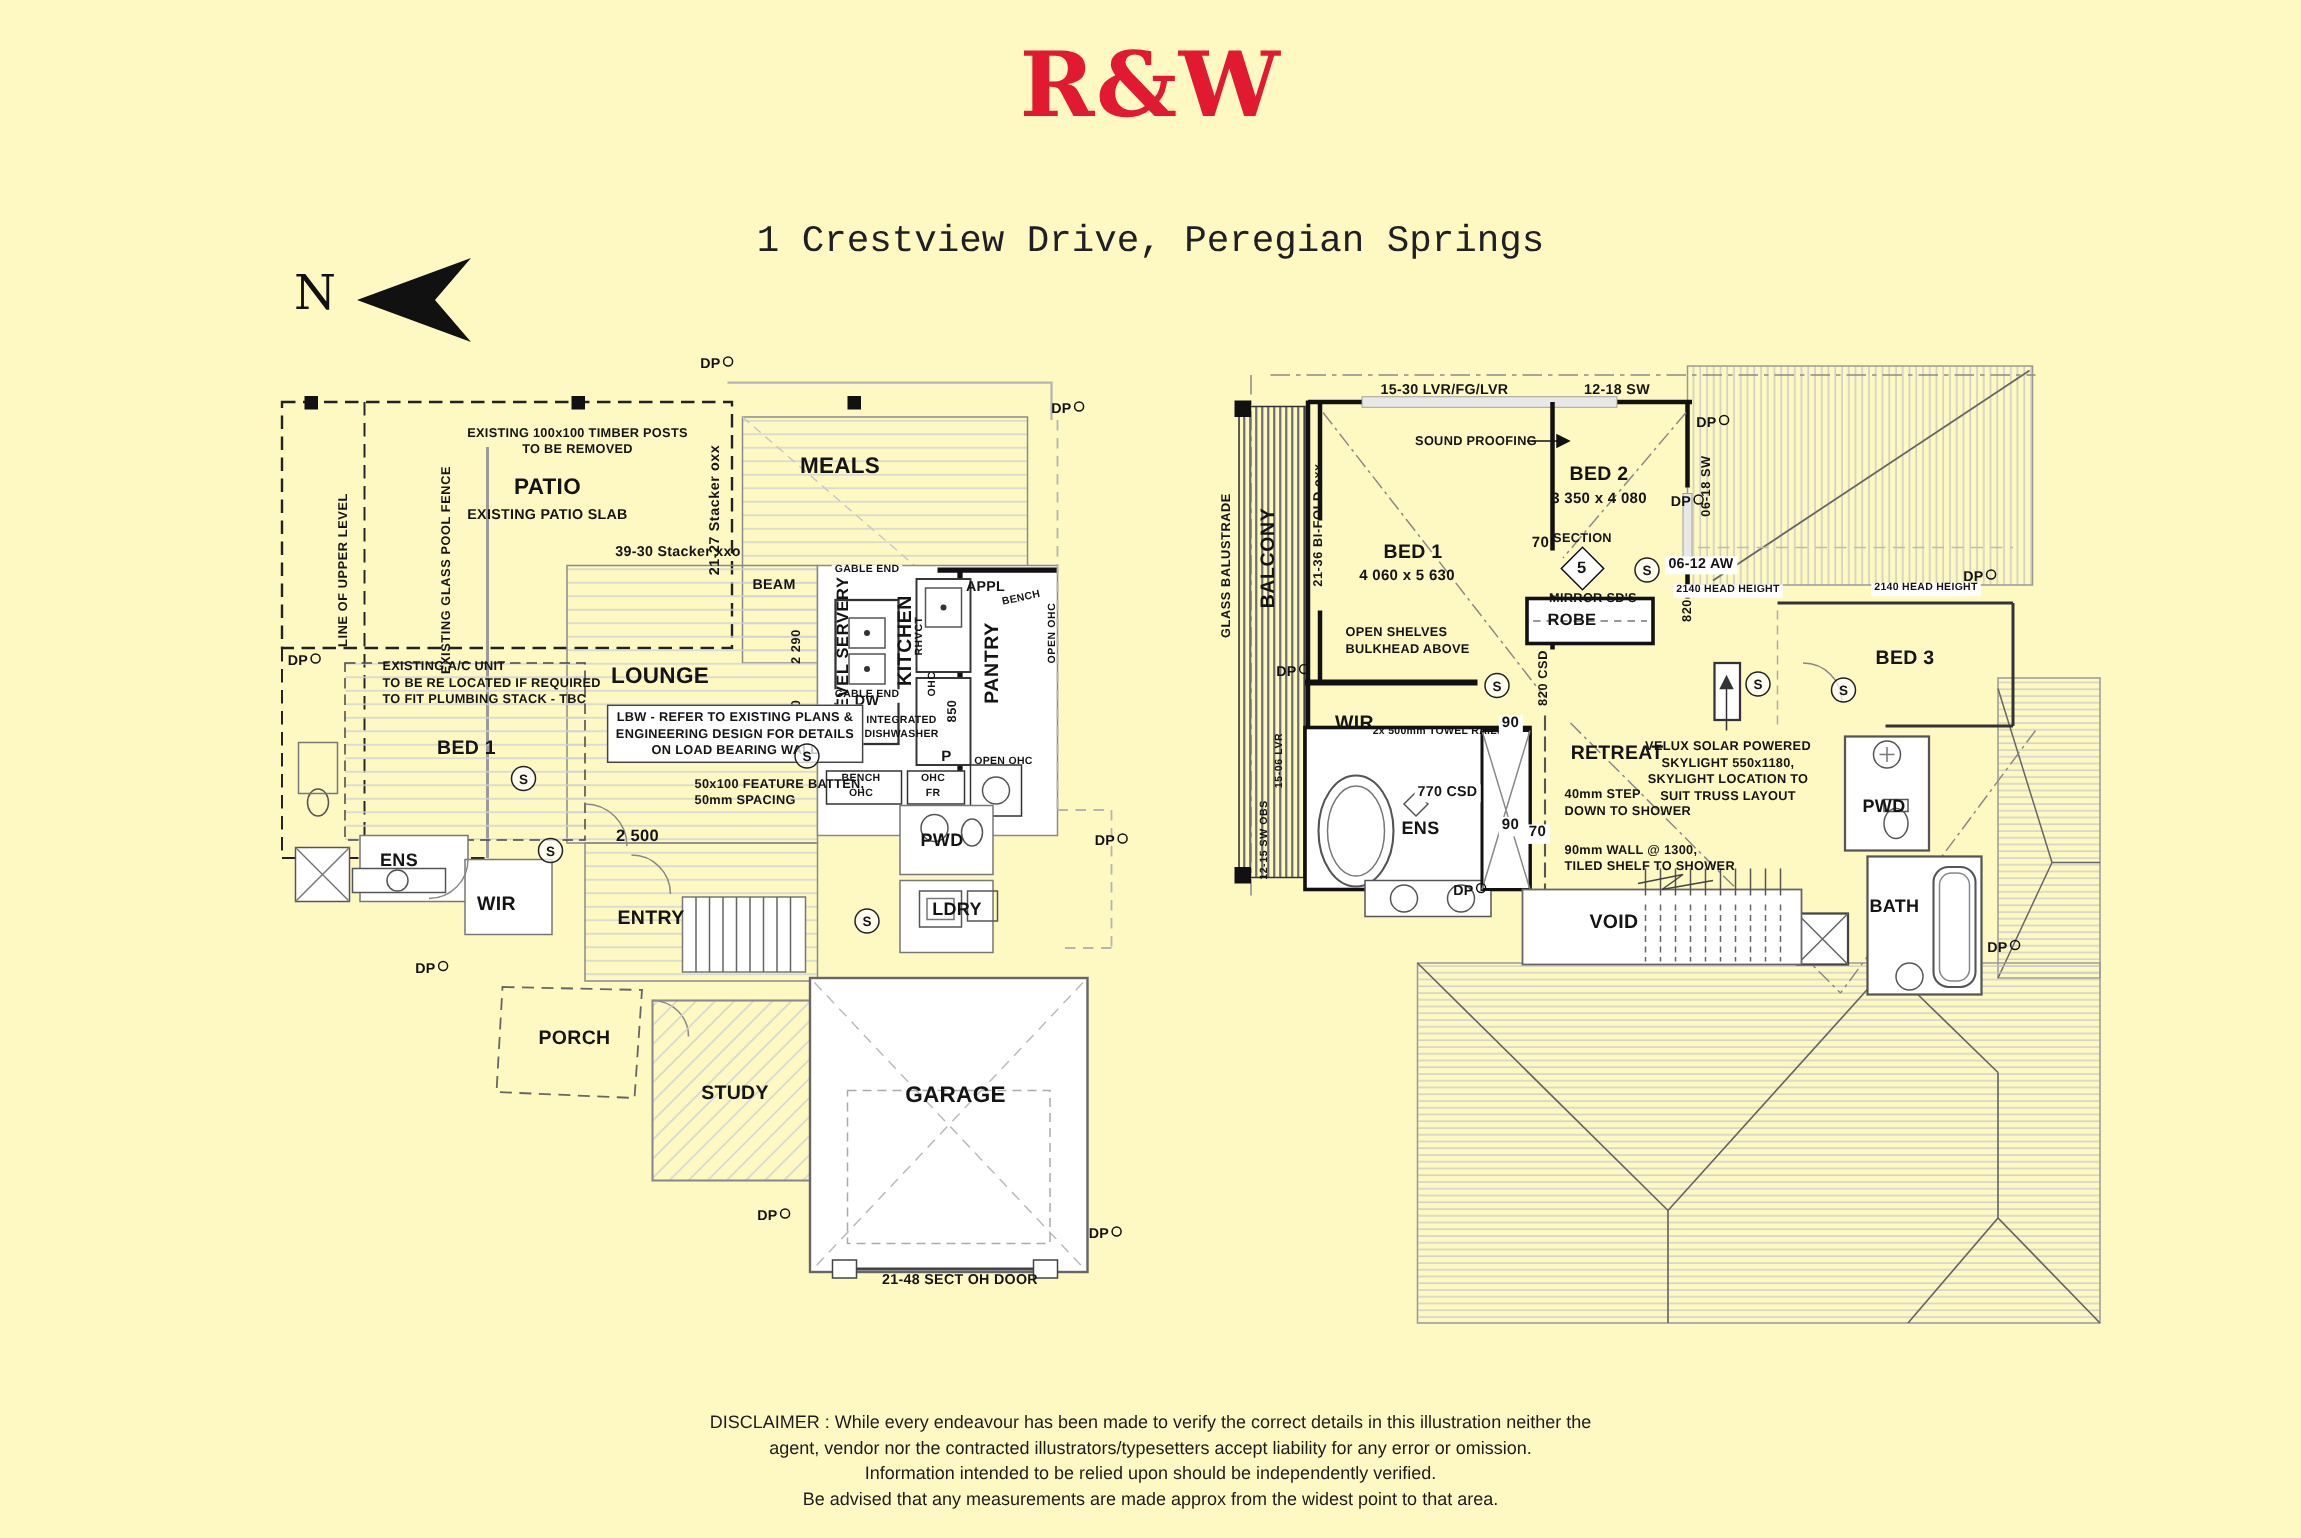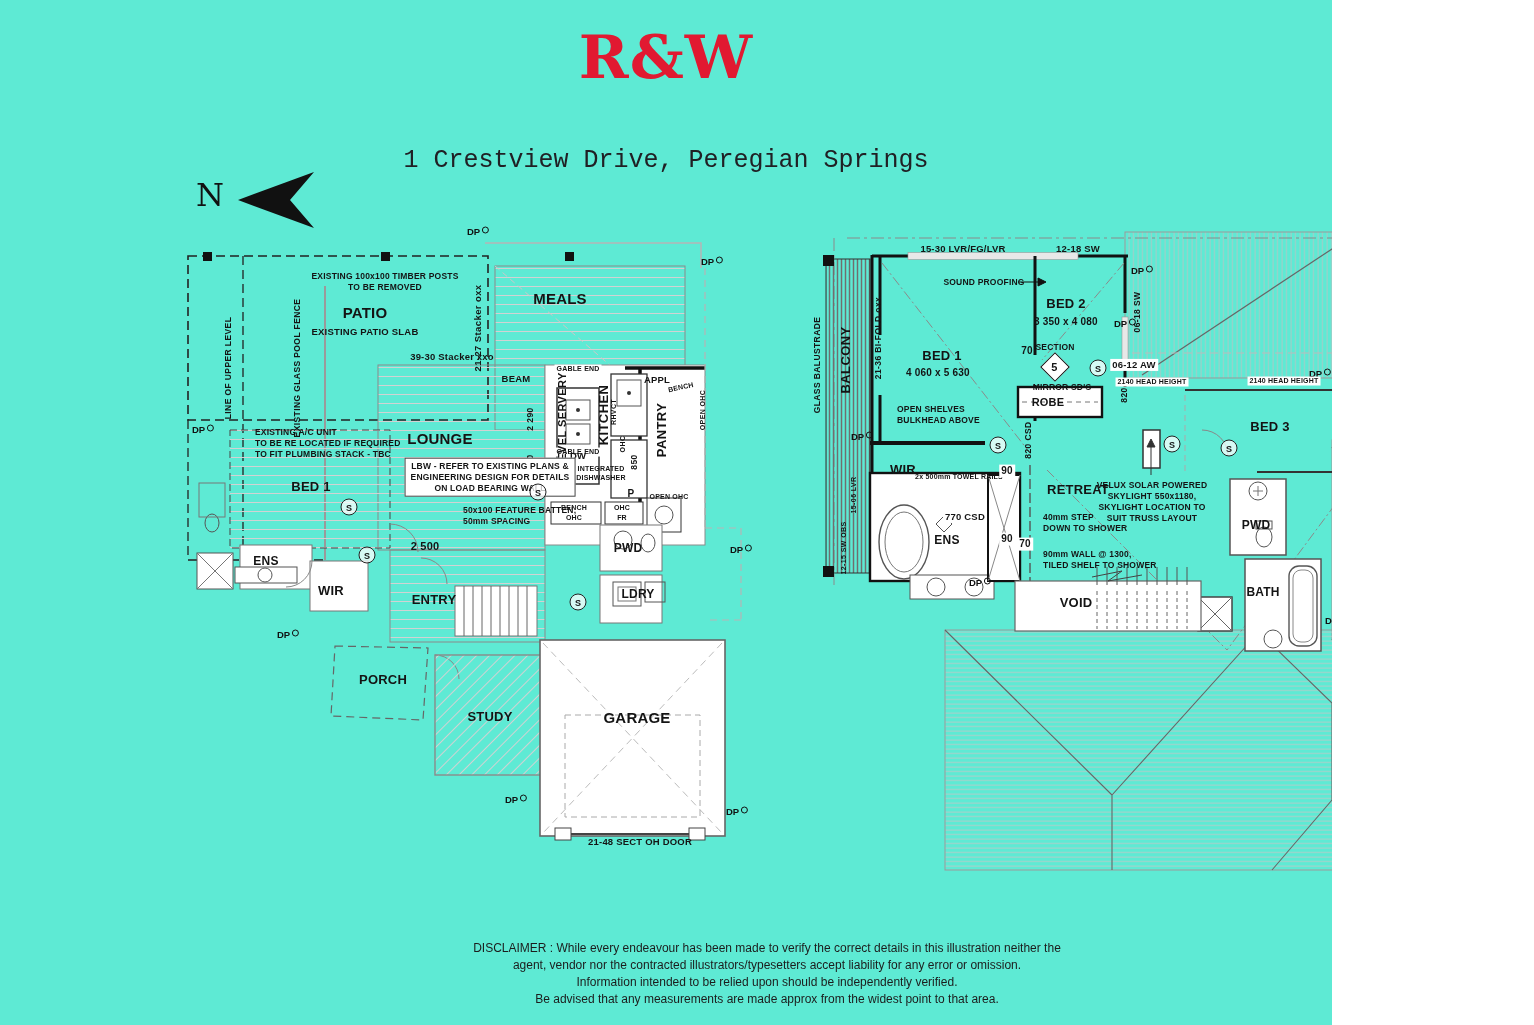"R&W" .canvas { background: #5eead4 -> #fef9c3; width: 1332px -> 1534px }
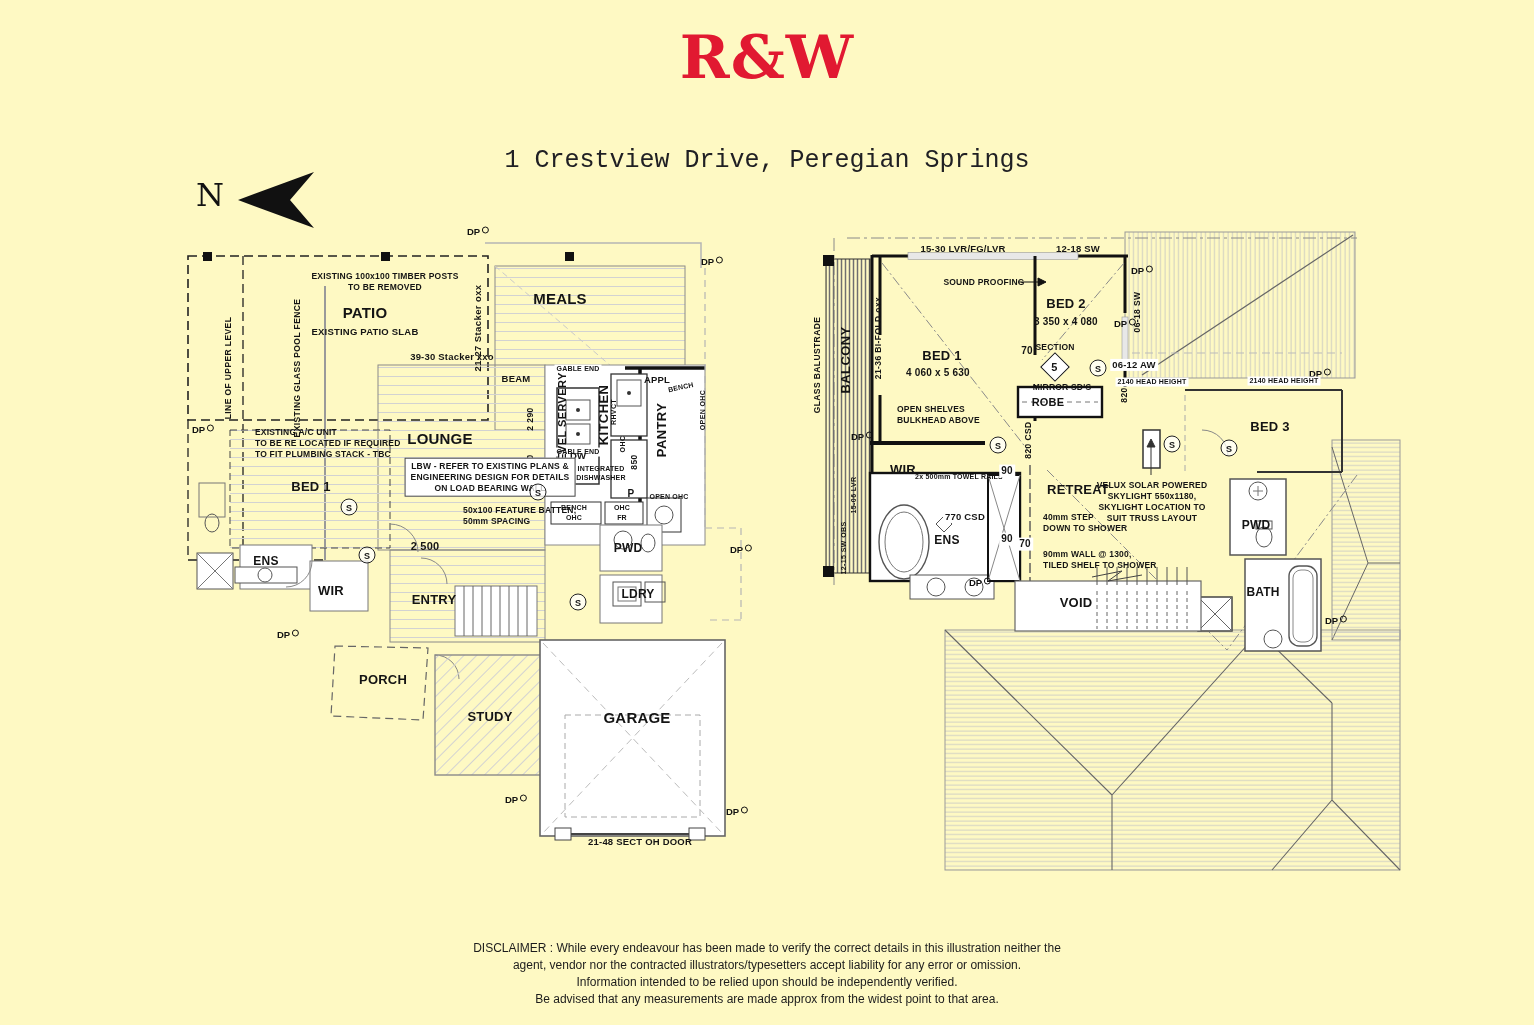"DP" .plan-wrap { margin-top: none -> 12px }
